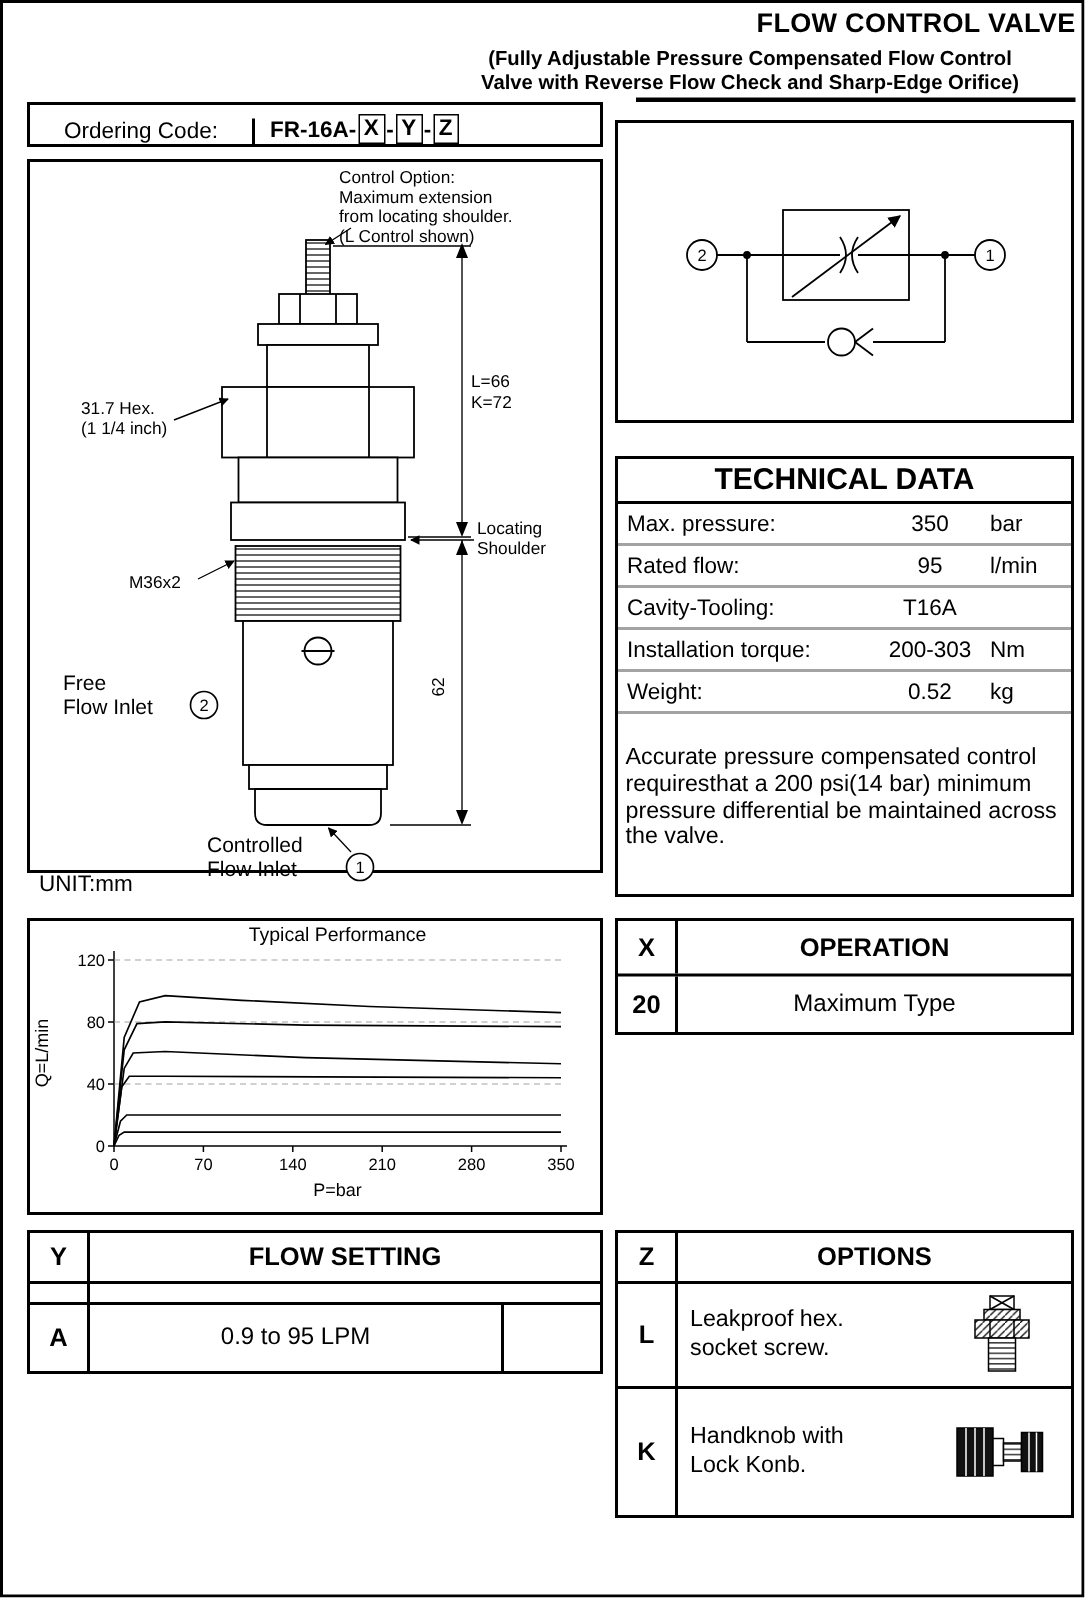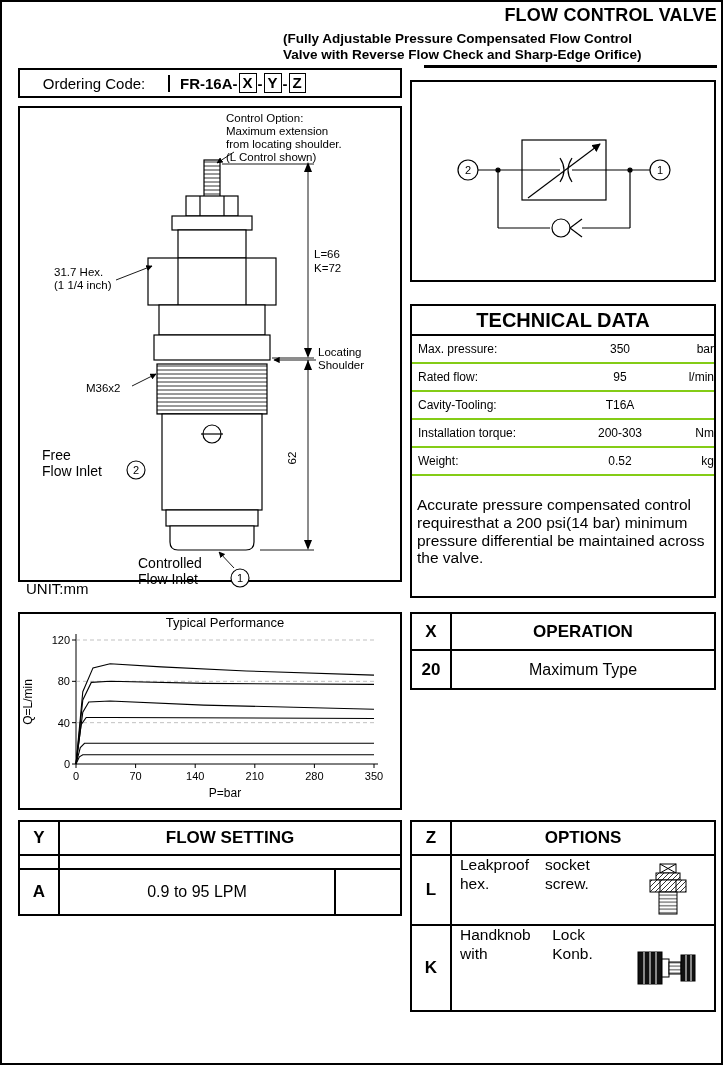"(Fully Adjustable Pressure Compensated" .subtitle { text-align: none -> center }
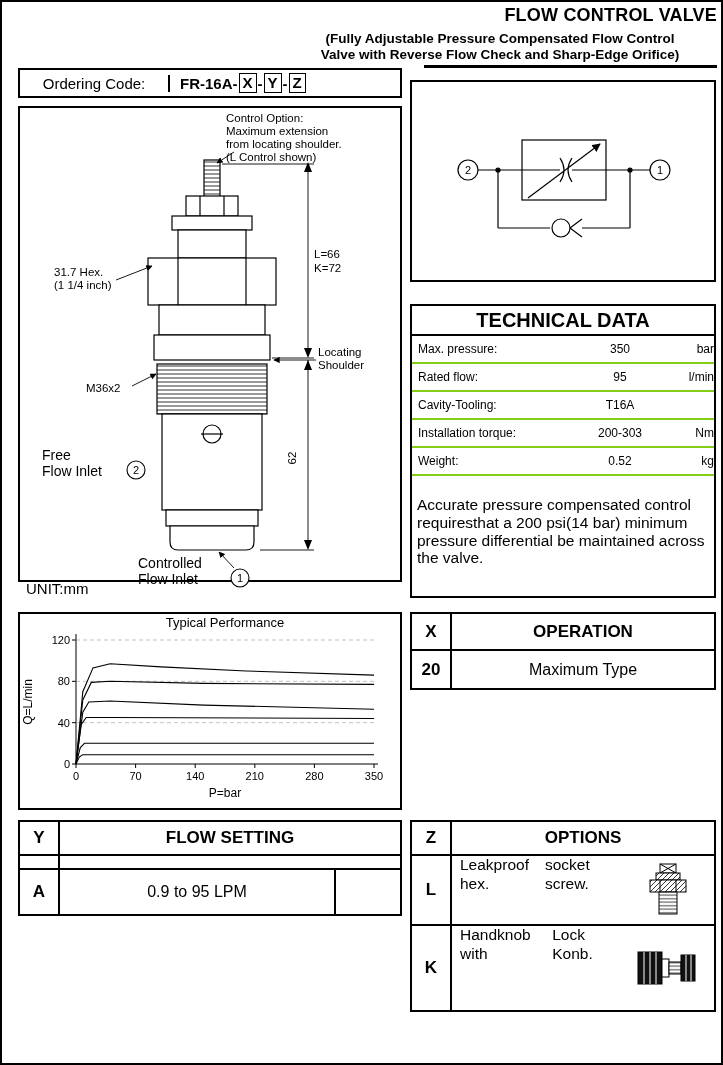"Ordering Code:" .ordering { align-items: center -> flex-end }
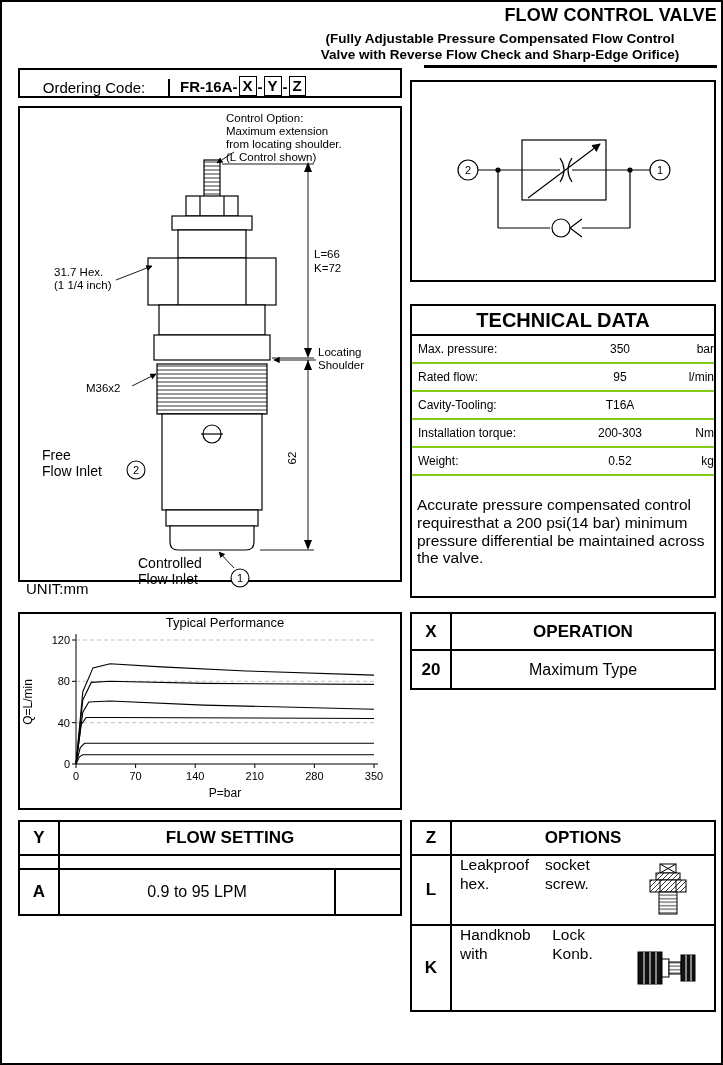"Max. pressure:" .td-row { border-bottom: 2px solid #84cc16 -> 2px solid #a3a3a3; font-size: 12px -> 15px }
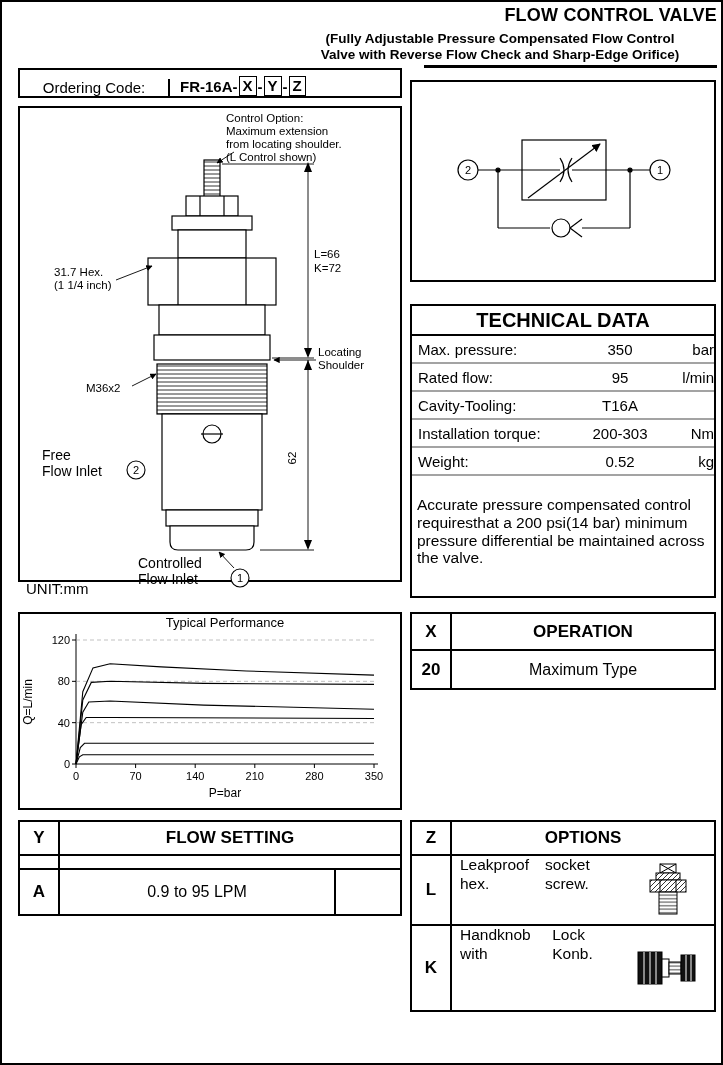"bar" .td-unit { text-align: right -> left }
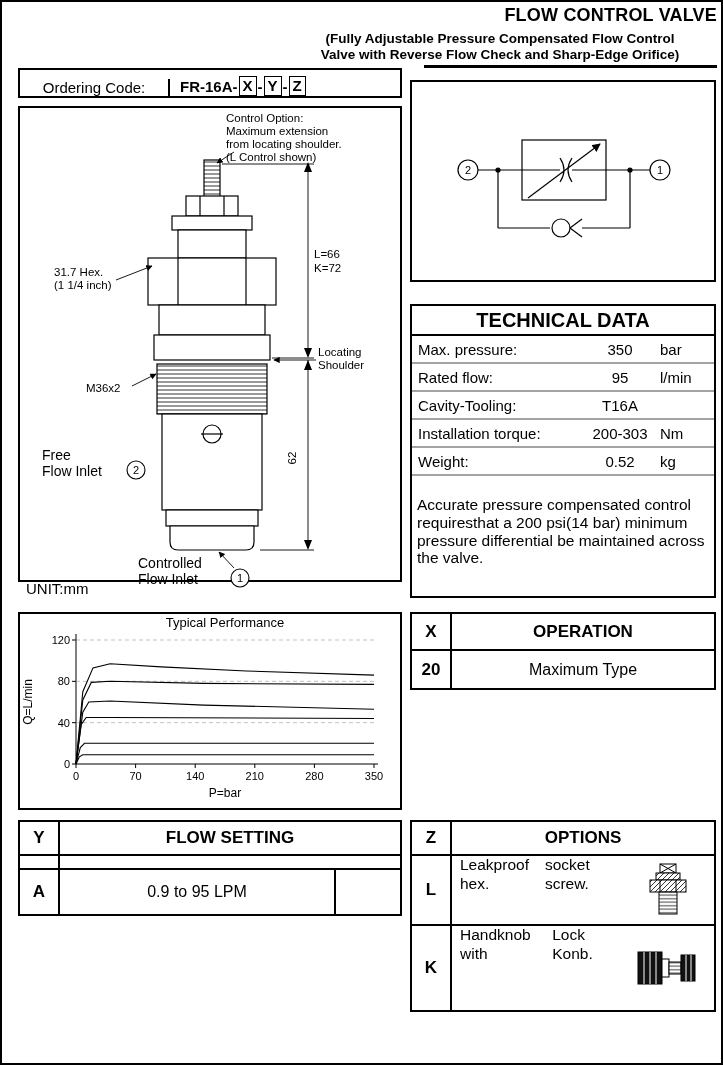"Leakproof hex." .opt-text { flex-direction: none -> column }
